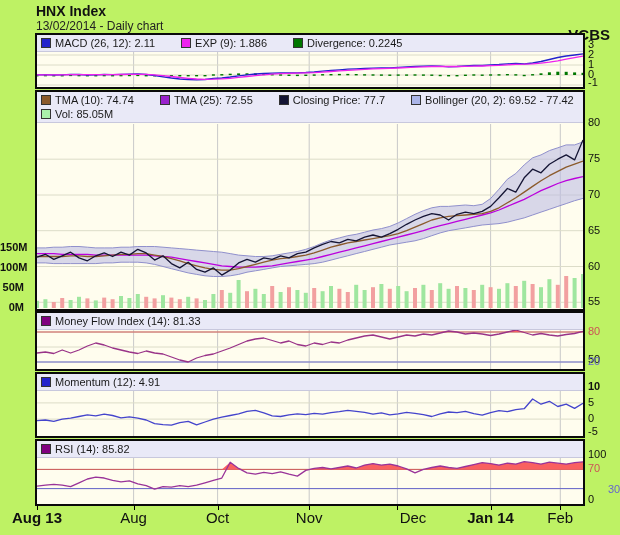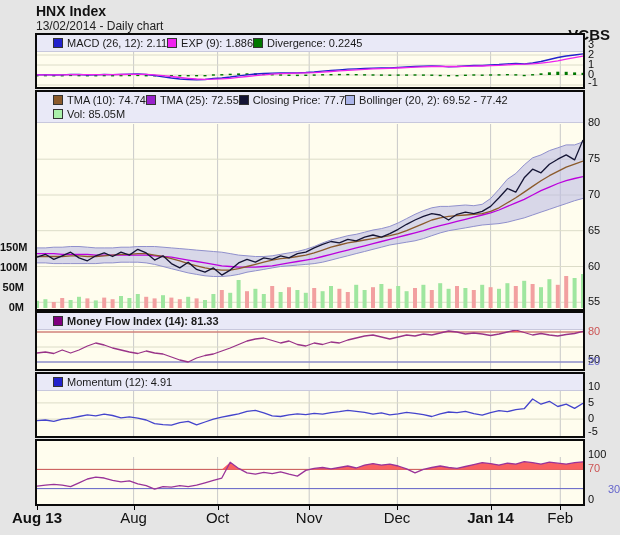"HNX Index" #stage { background: #e5e5e5 -> #bef264 }
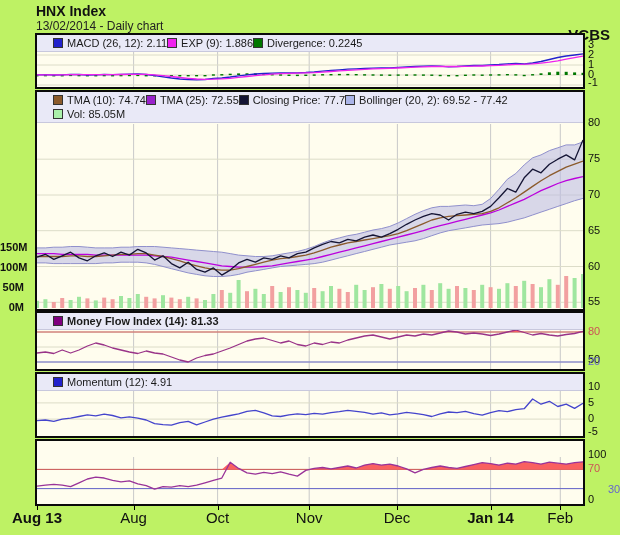"MACD (26, 12): 2.11" .legend { column-gap: none -> 26px; padding: 1px 16px -> 1px 4px }
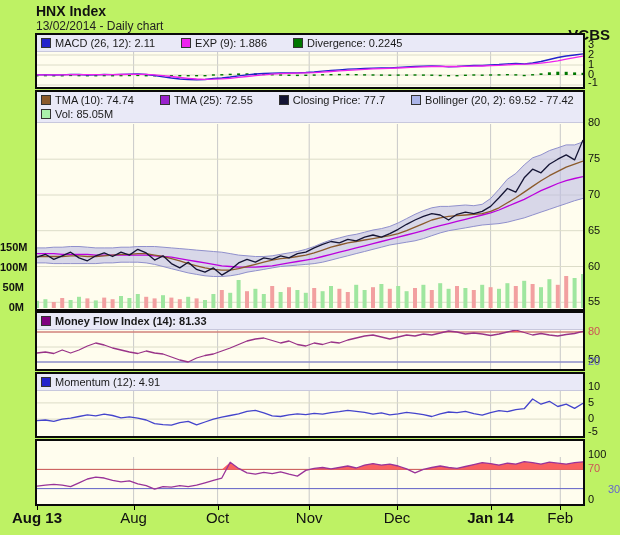"Money Flow Index (14): 81.33" div.panel { font-weight: bold -> none }
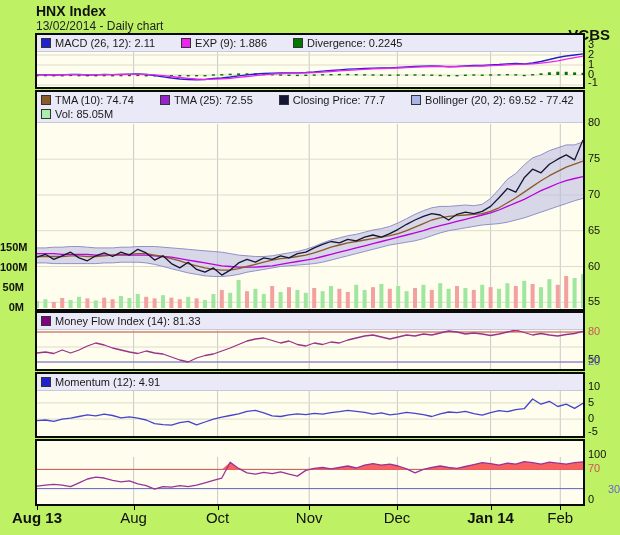"10" span.ytick { font-weight: none -> bold }
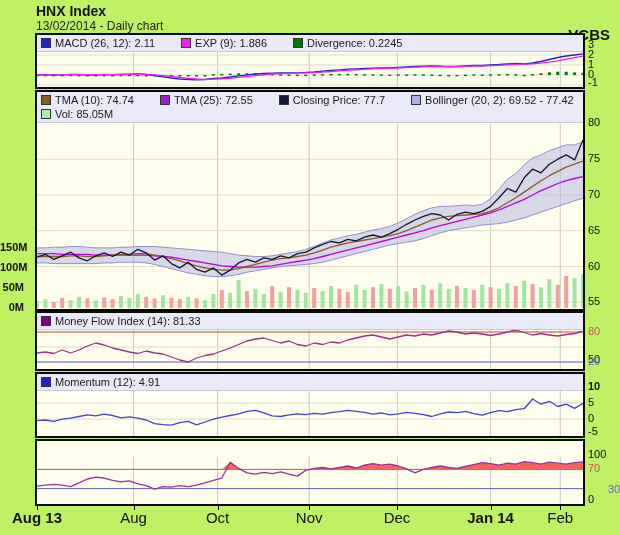"RSI (14): 85.82" div.legend { html: none -> <div> <span> <span></span> <span>RSI (14): 85.82</span> </span> </div> }
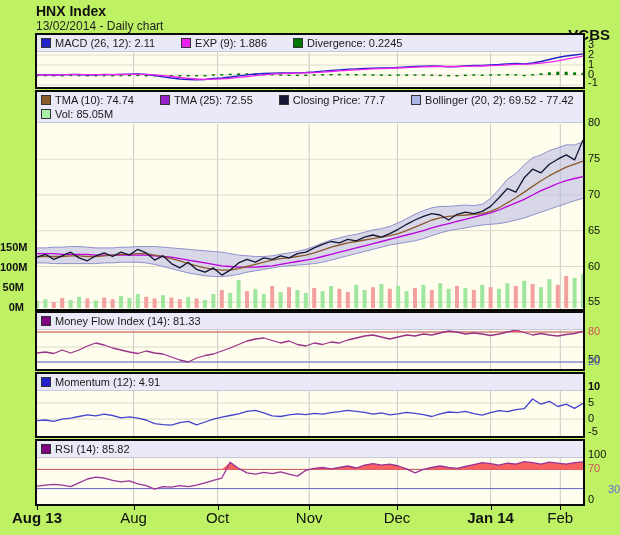"Dec" span.xlab { left: 397px -> 413px }
